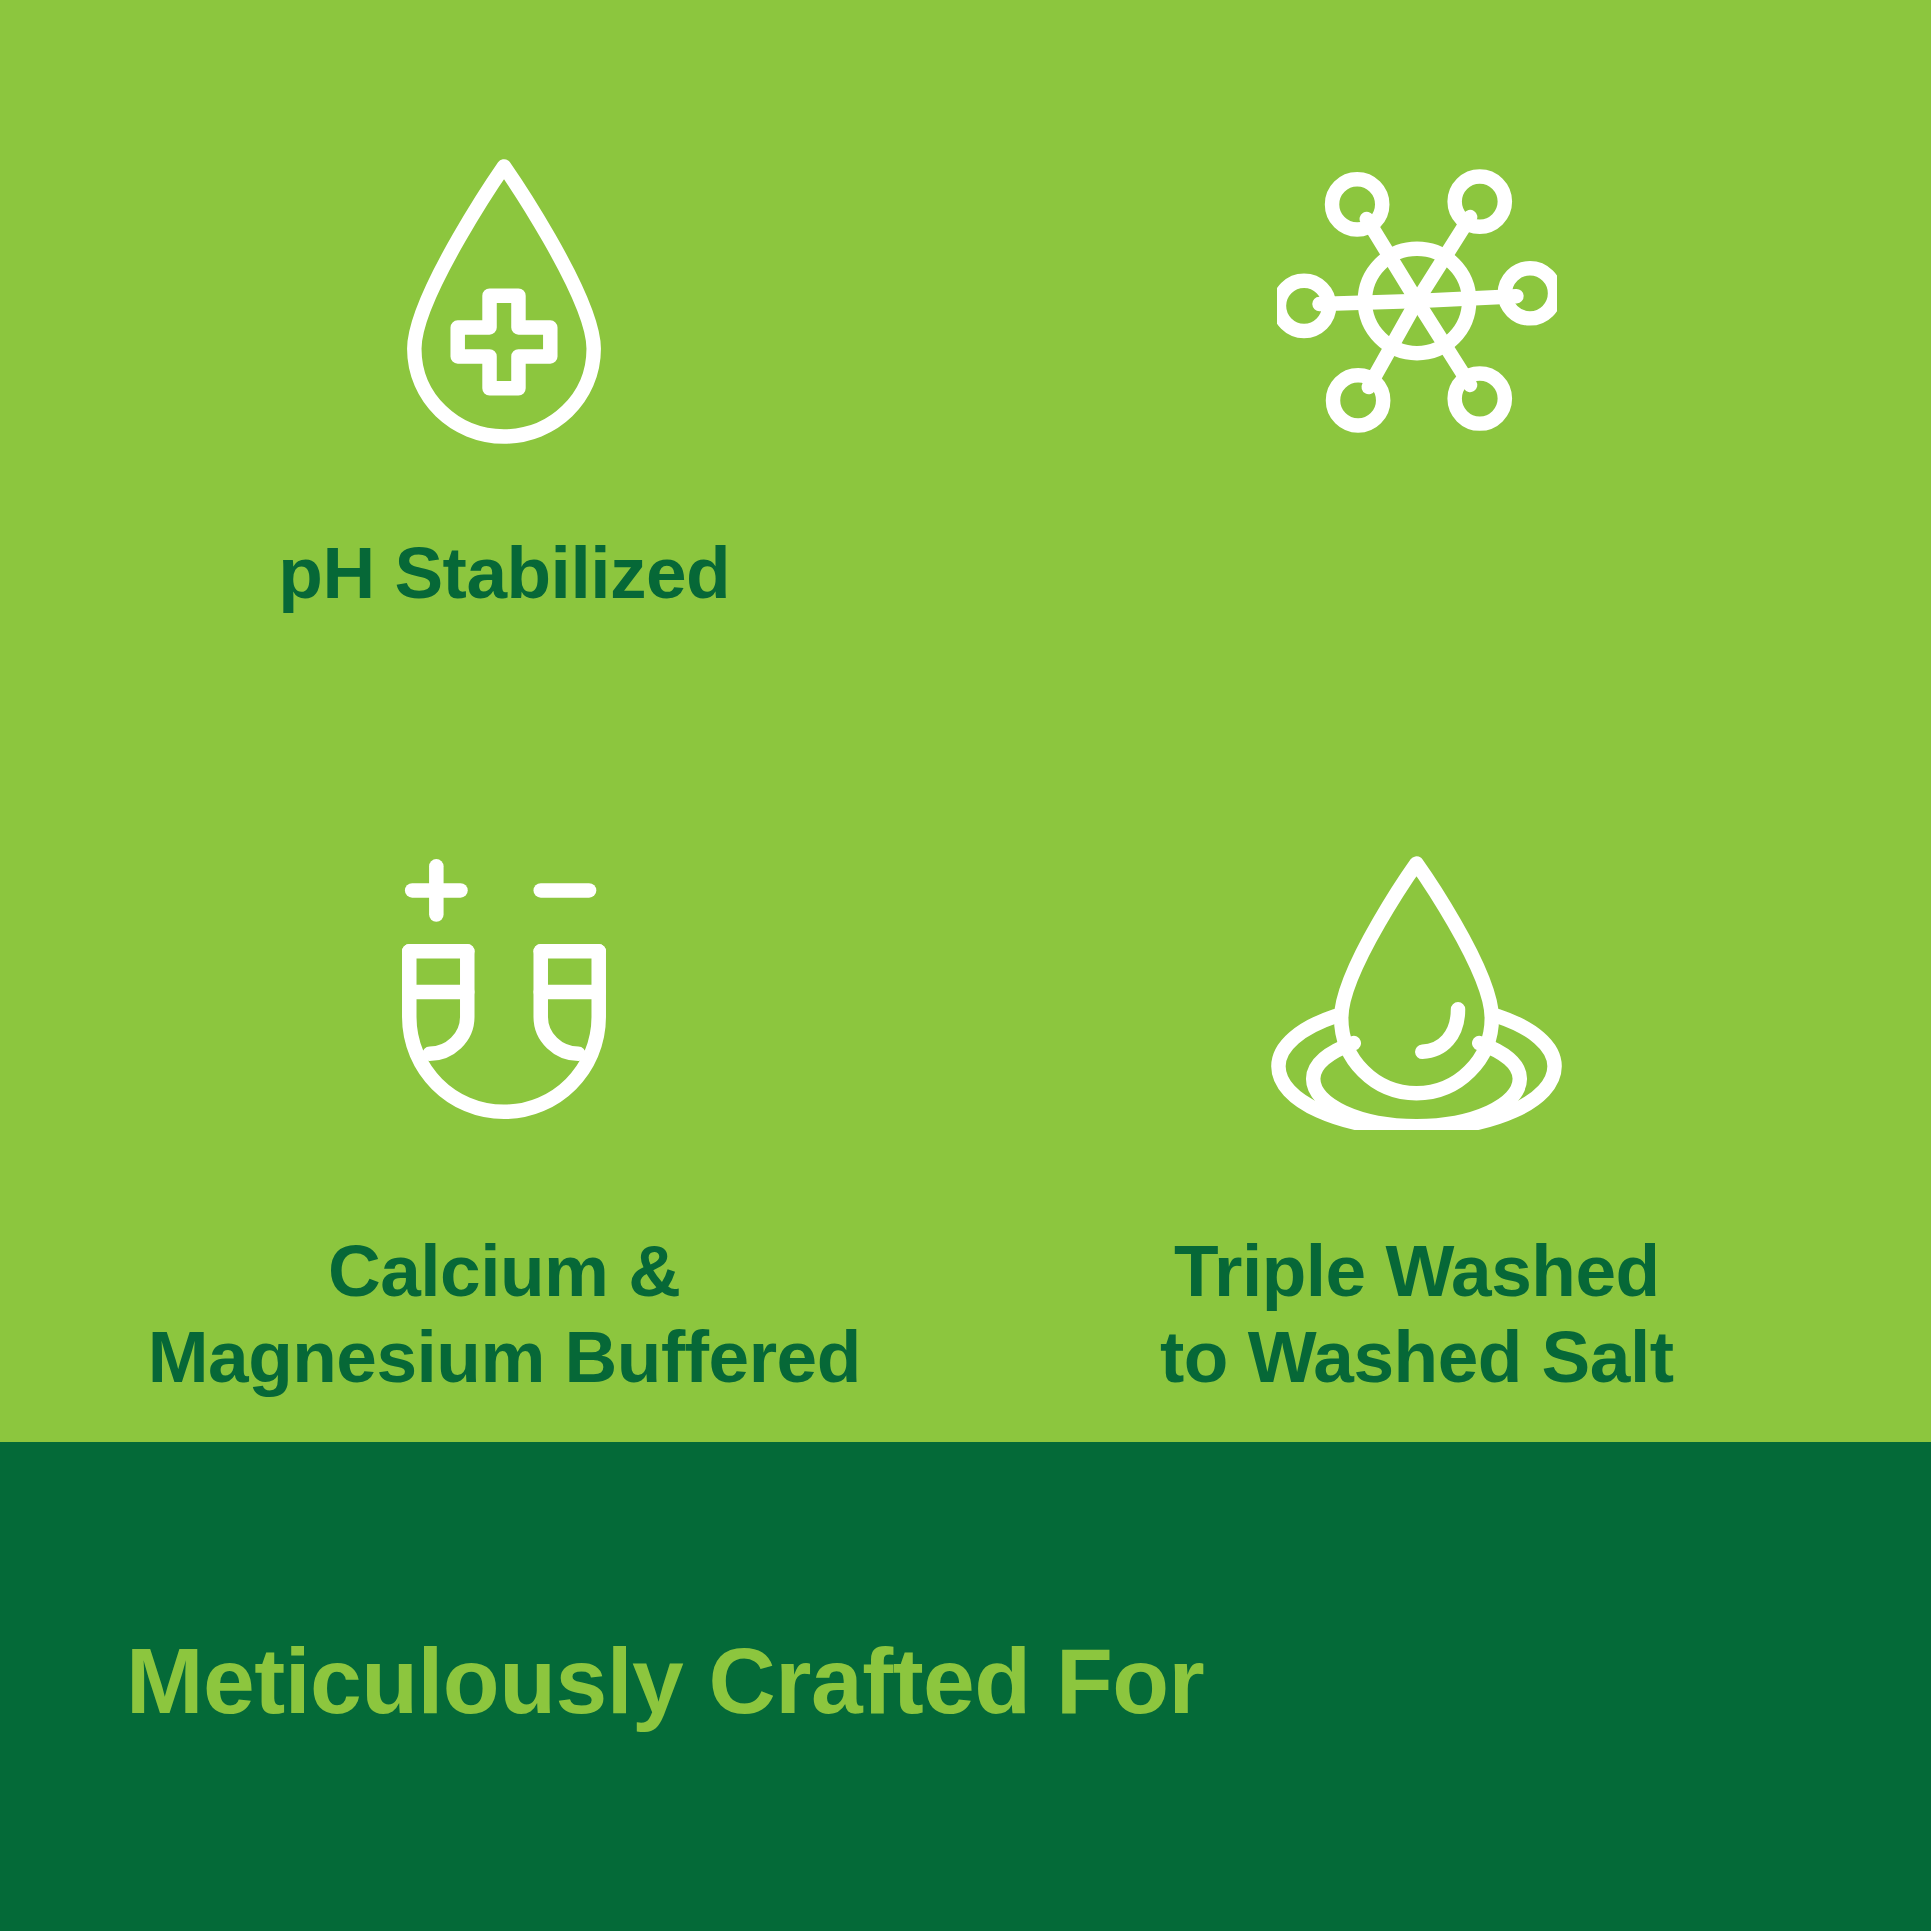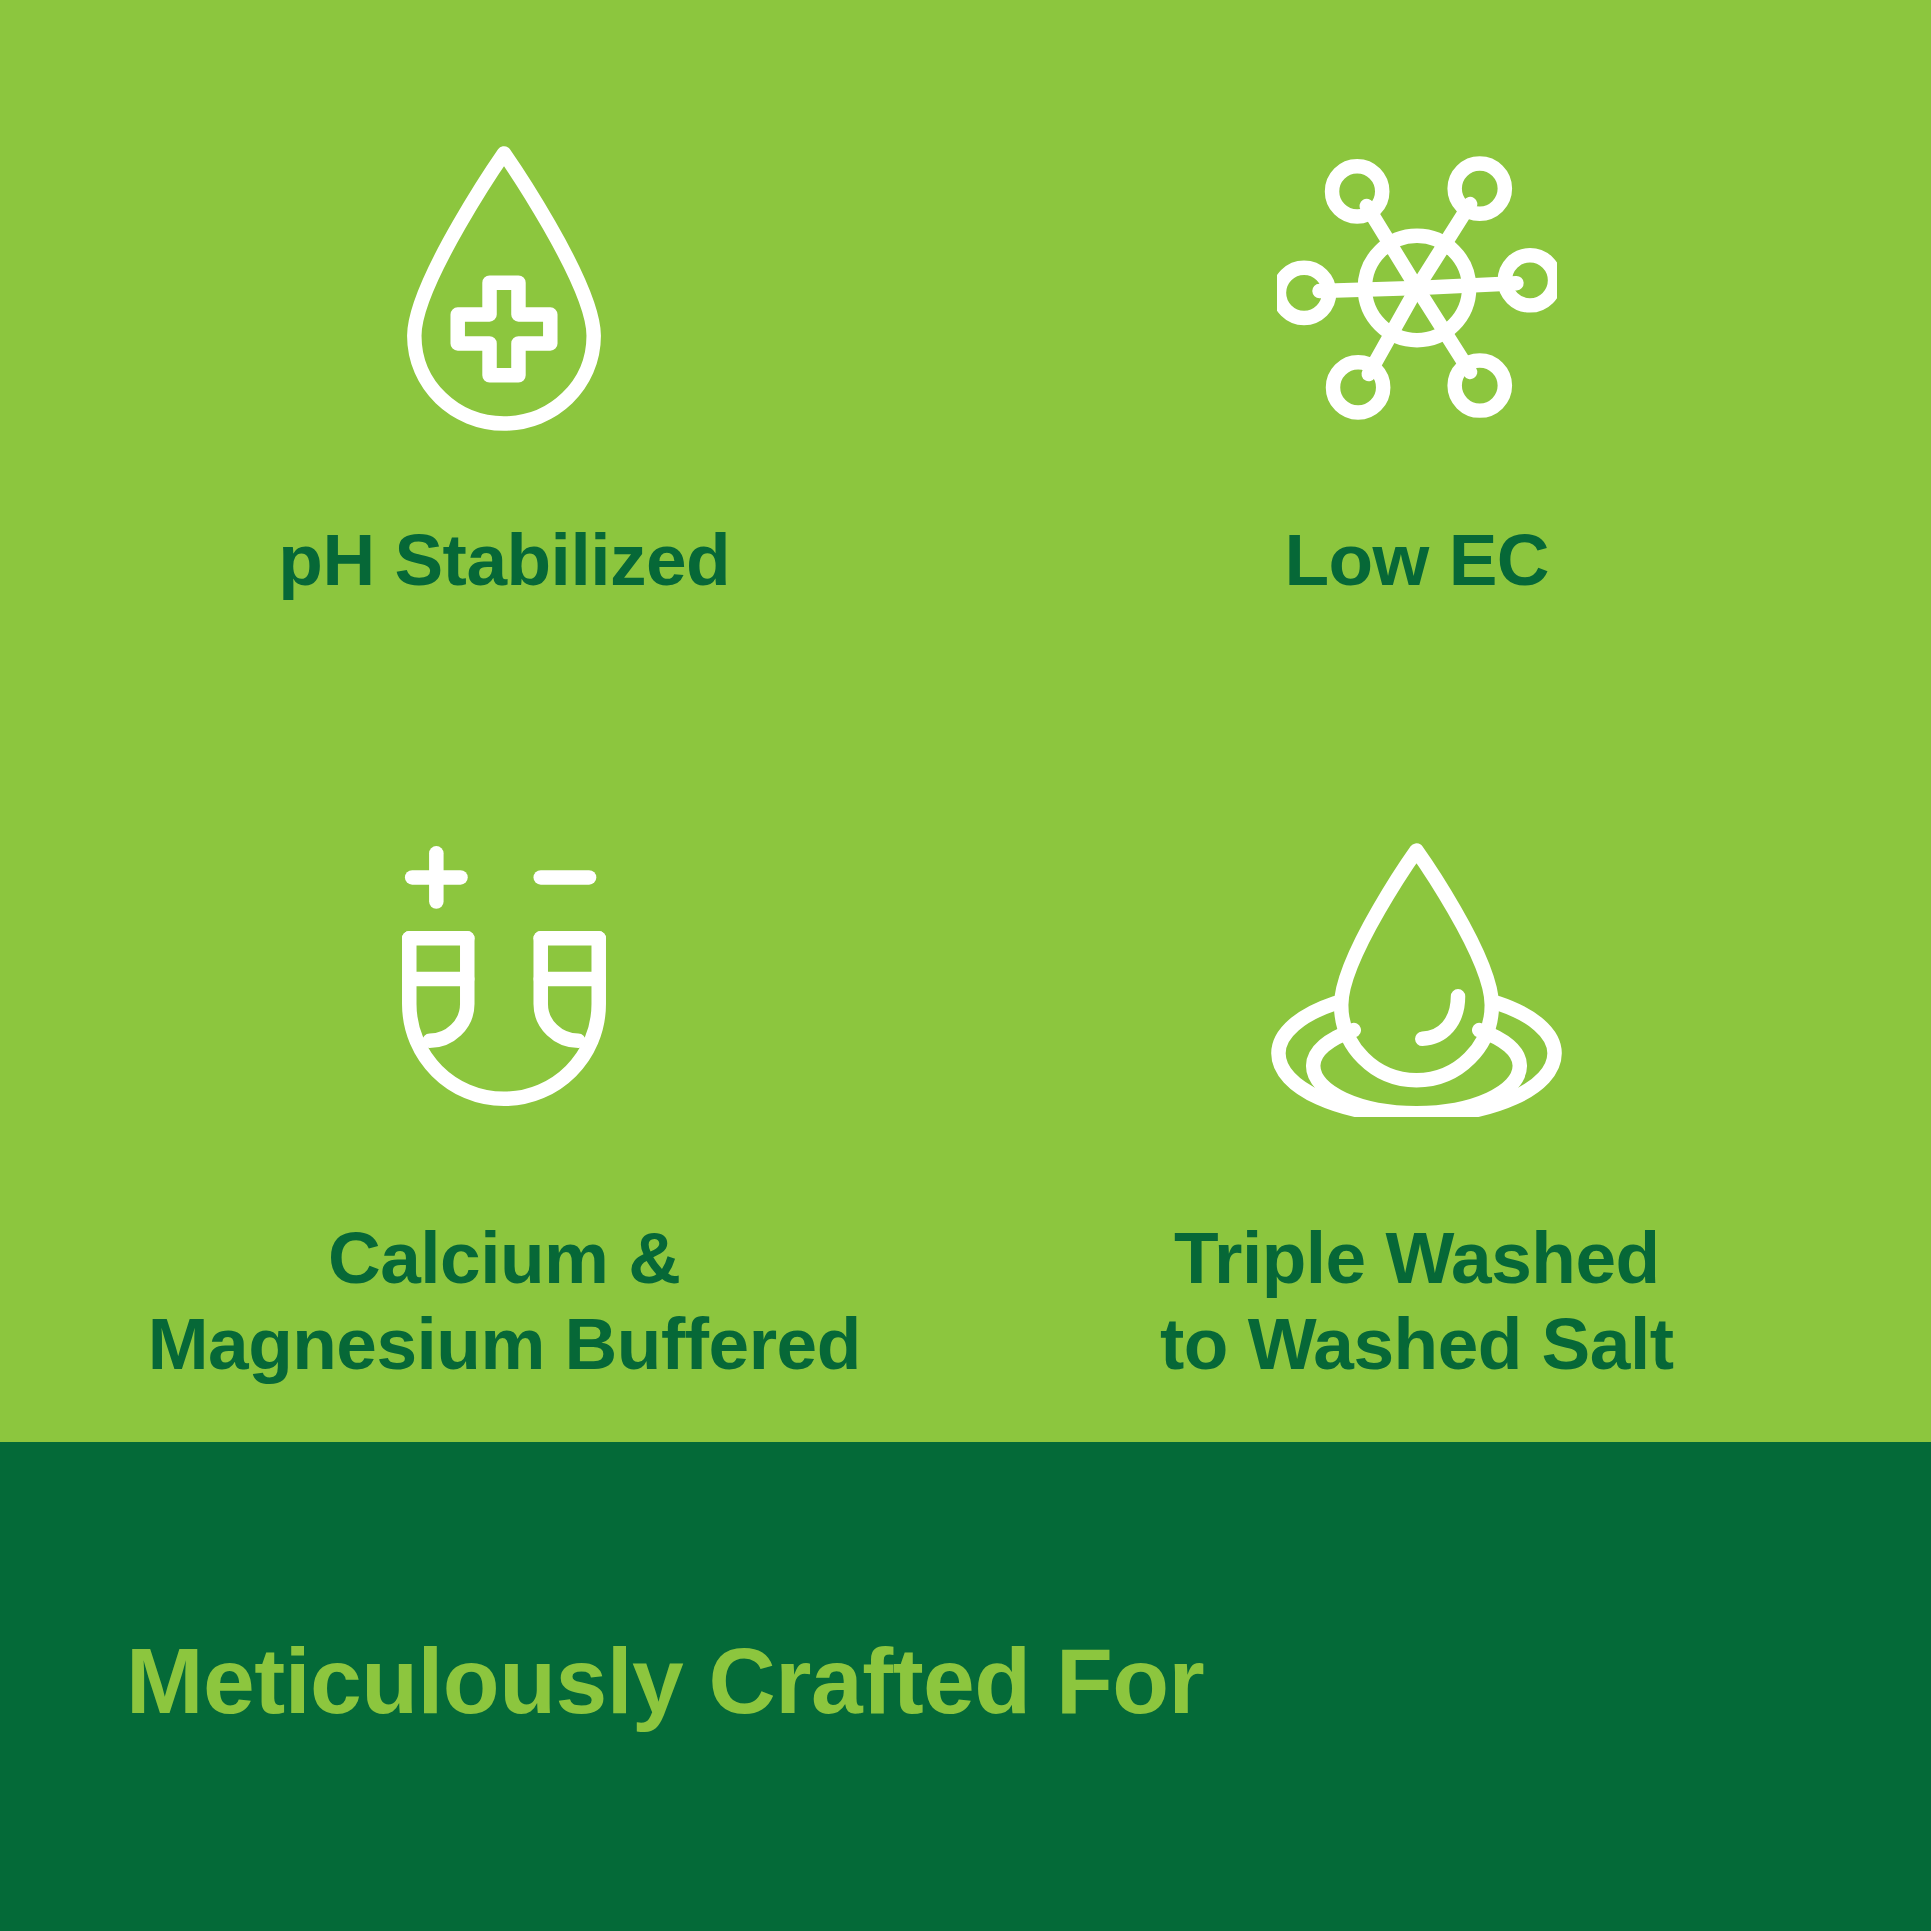"pH Stabilized" .features-panel { top: 0 -> 13px }
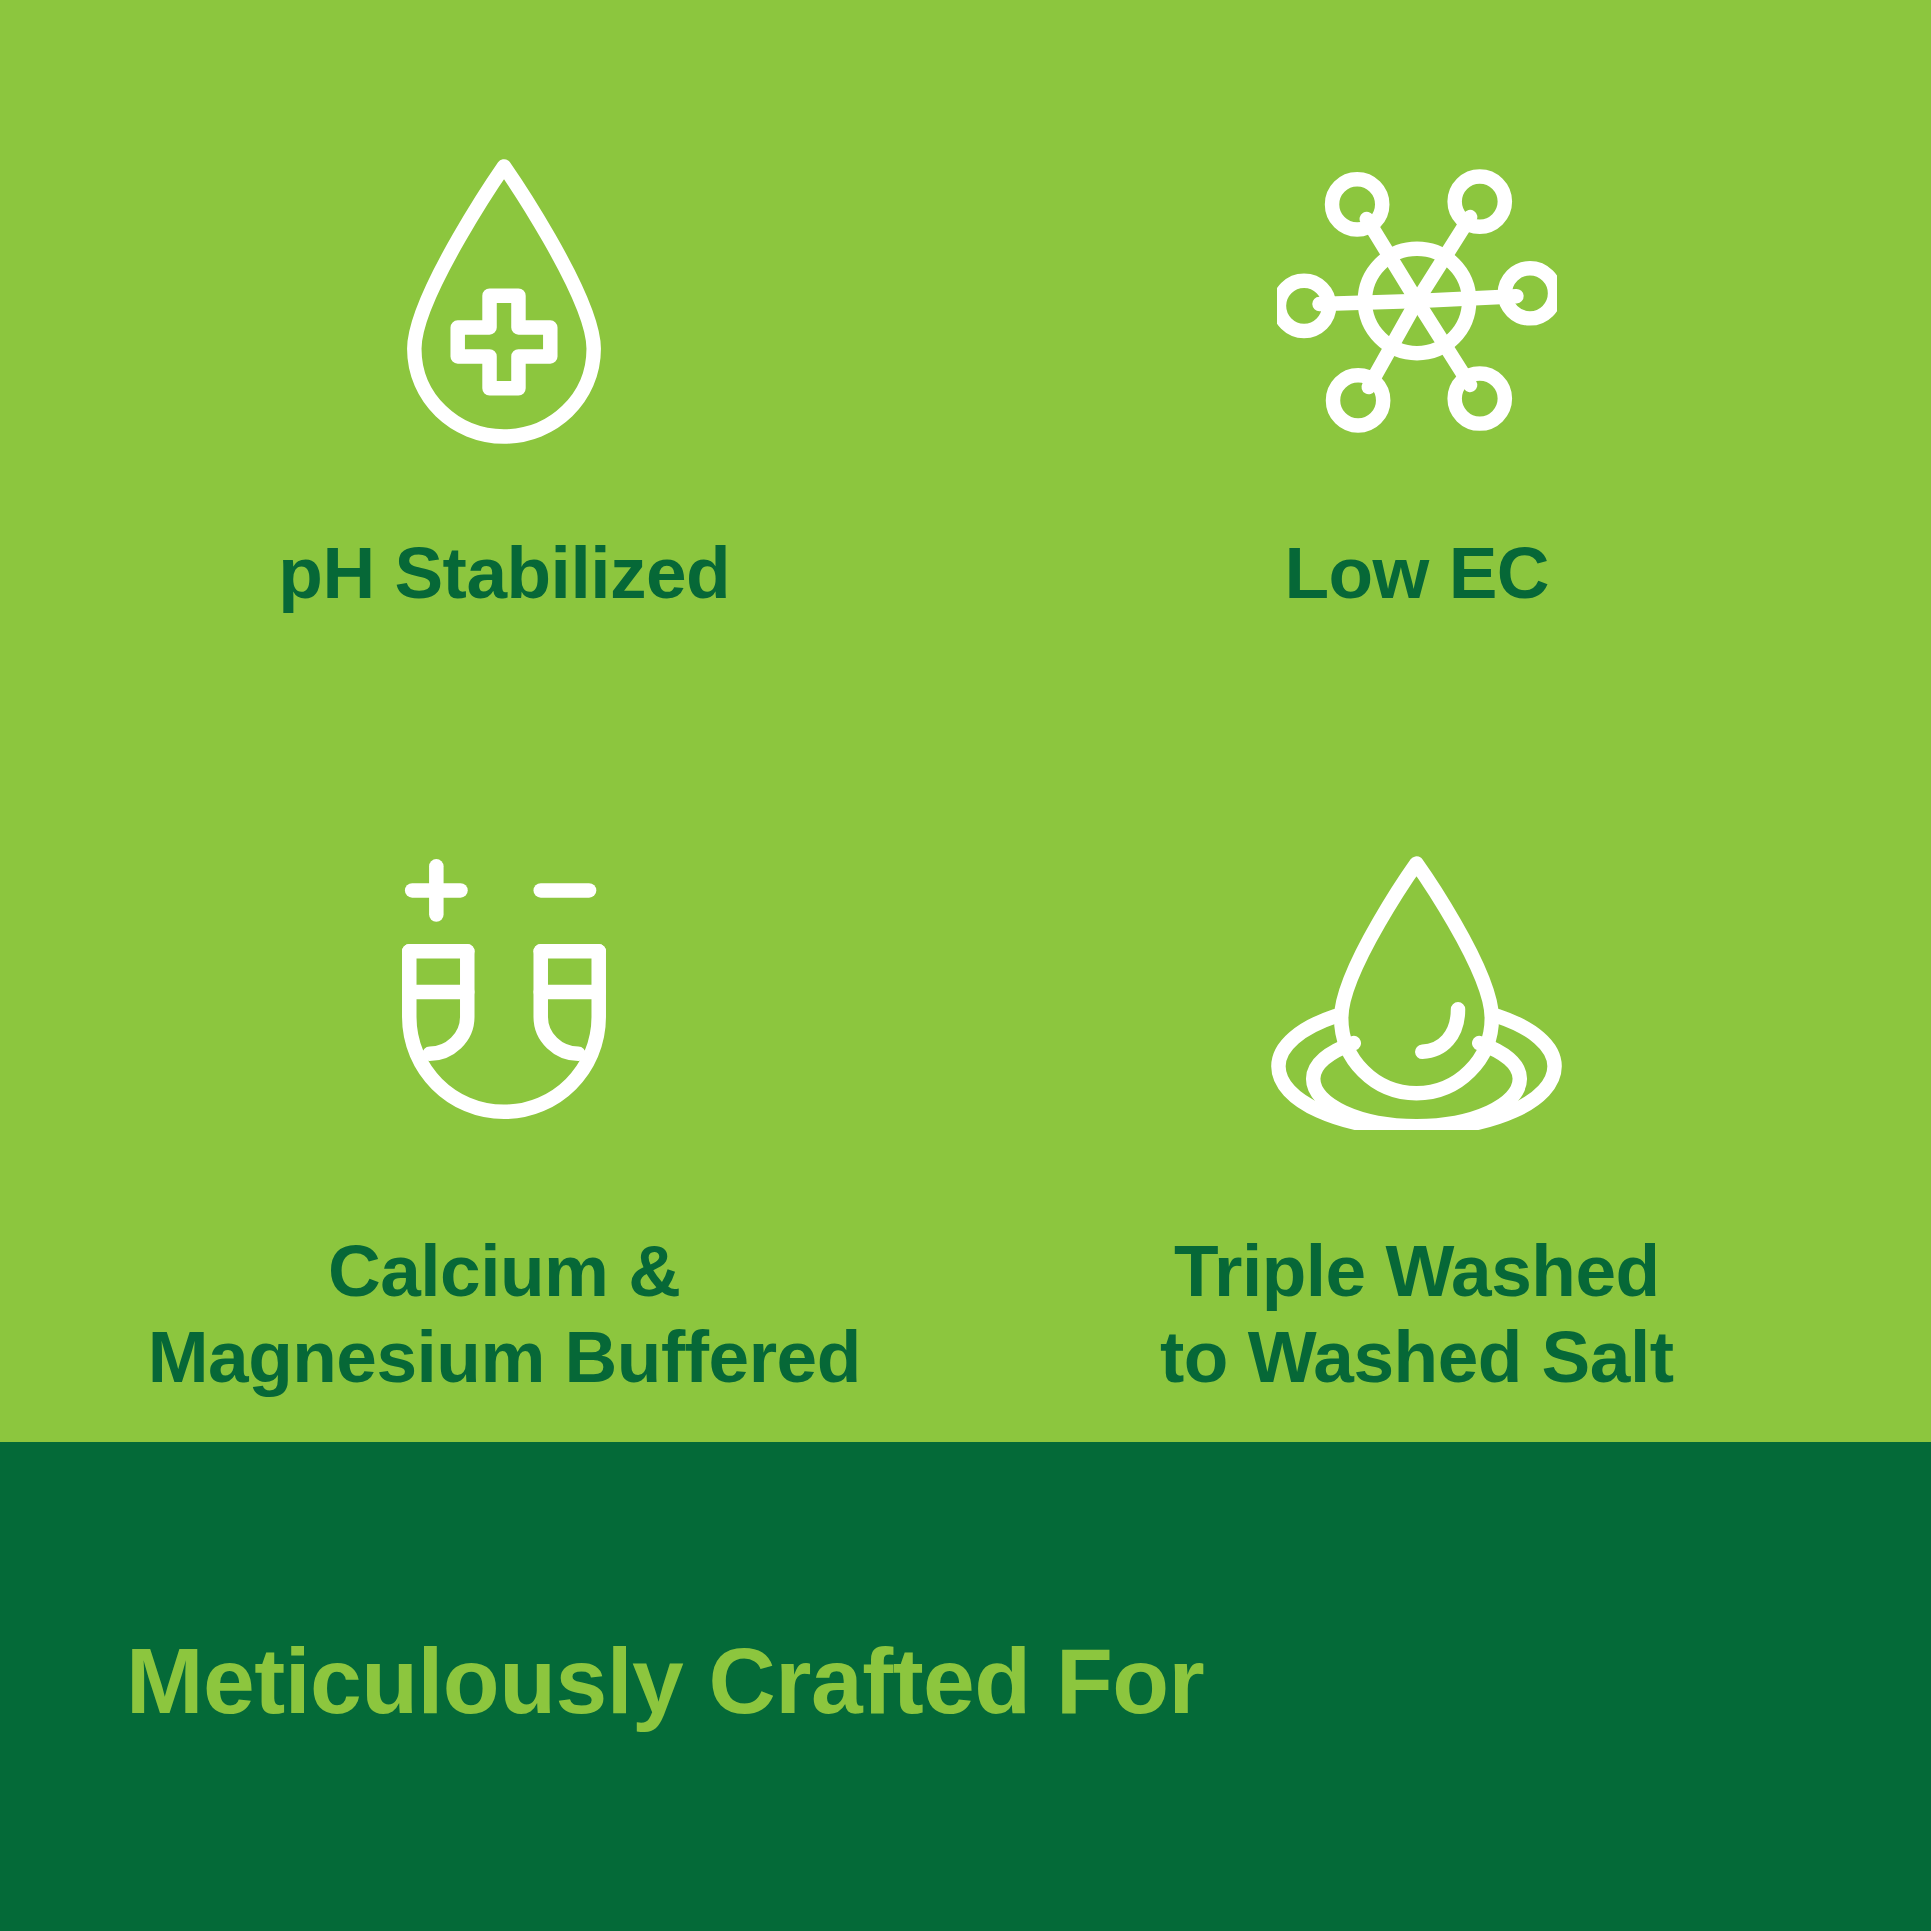"Low EC" div.feature-label { html: <div>Low EC</div> -> none }
